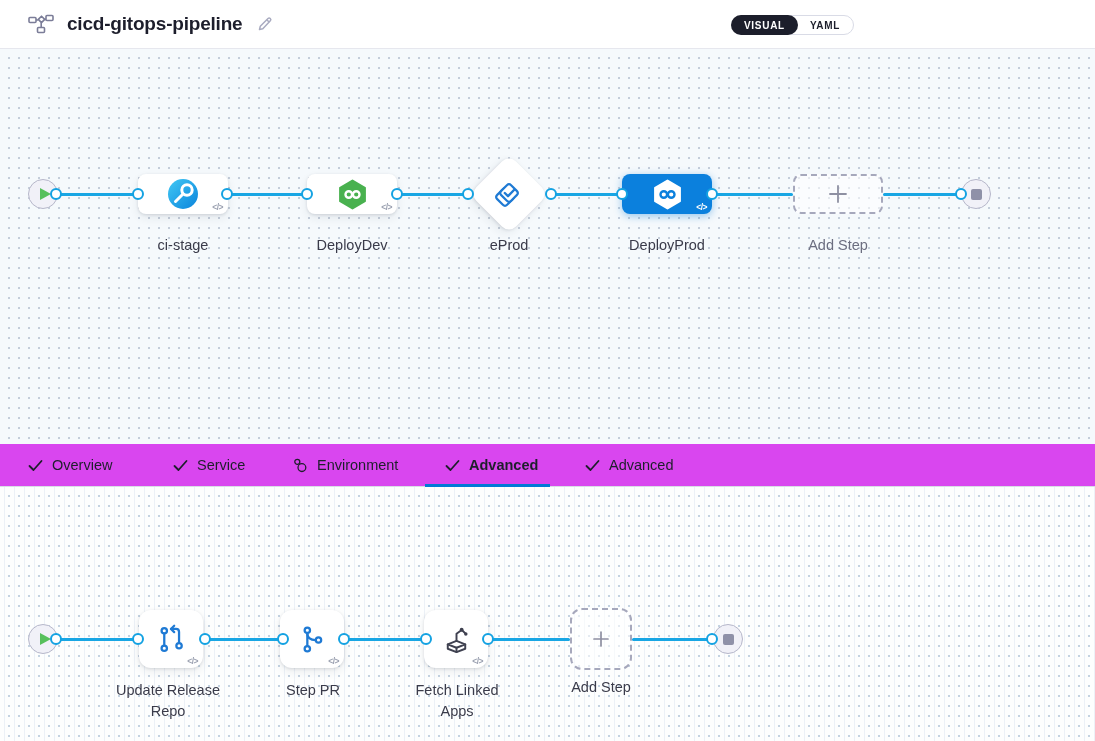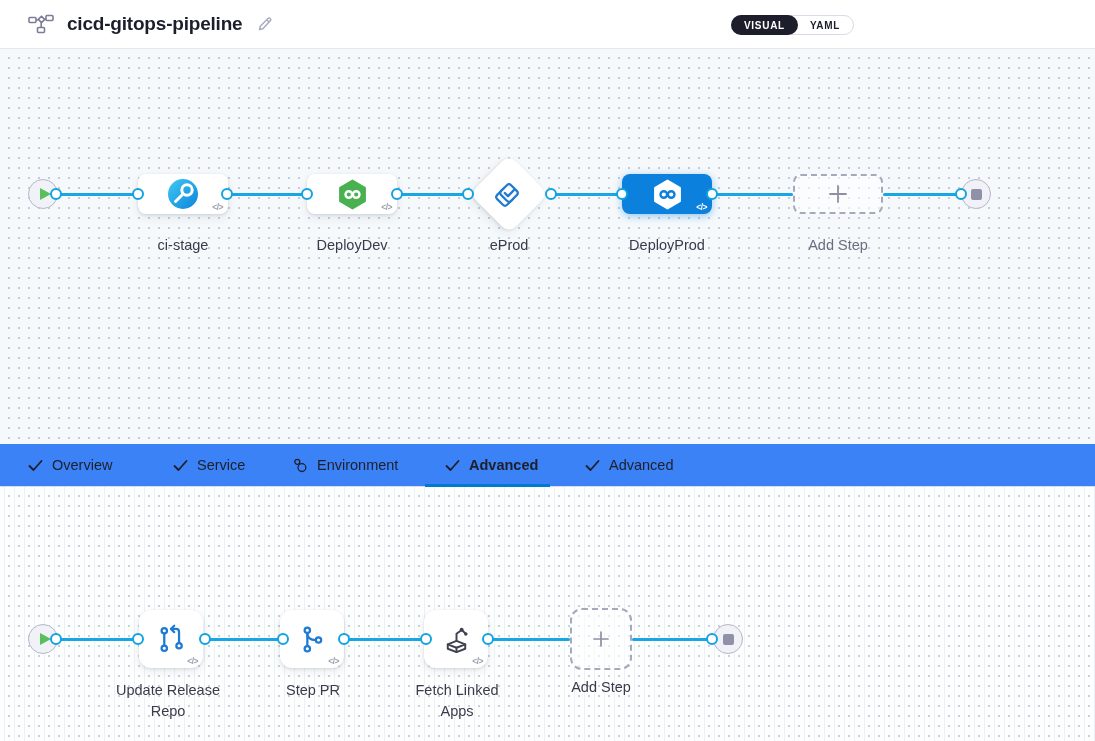"Overview" .tabs { background: #3b82f6 -> #d946ef }
